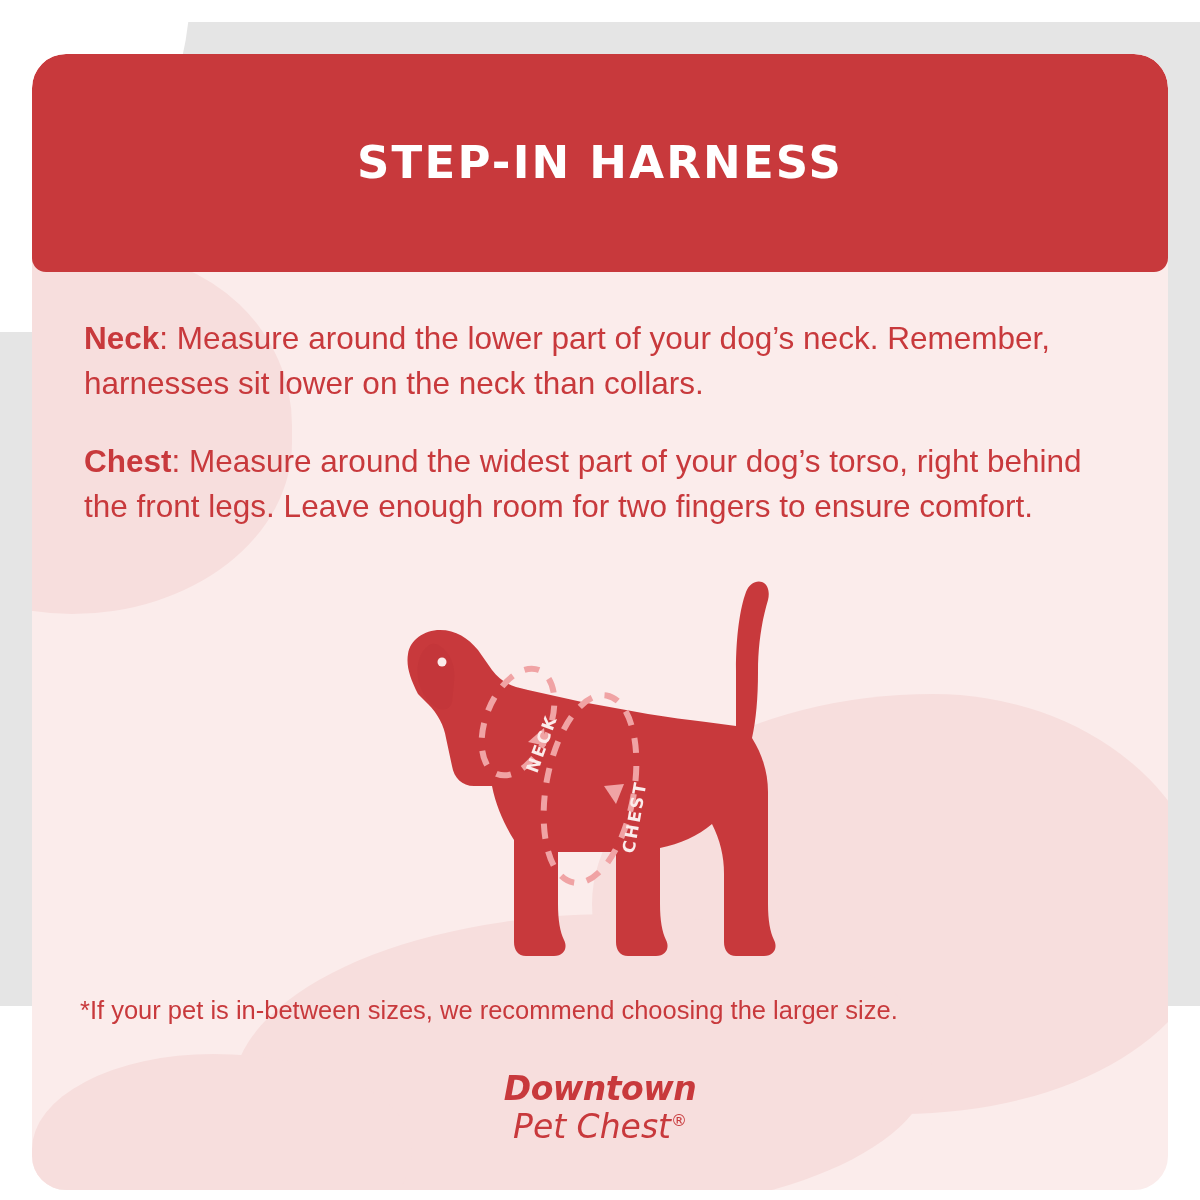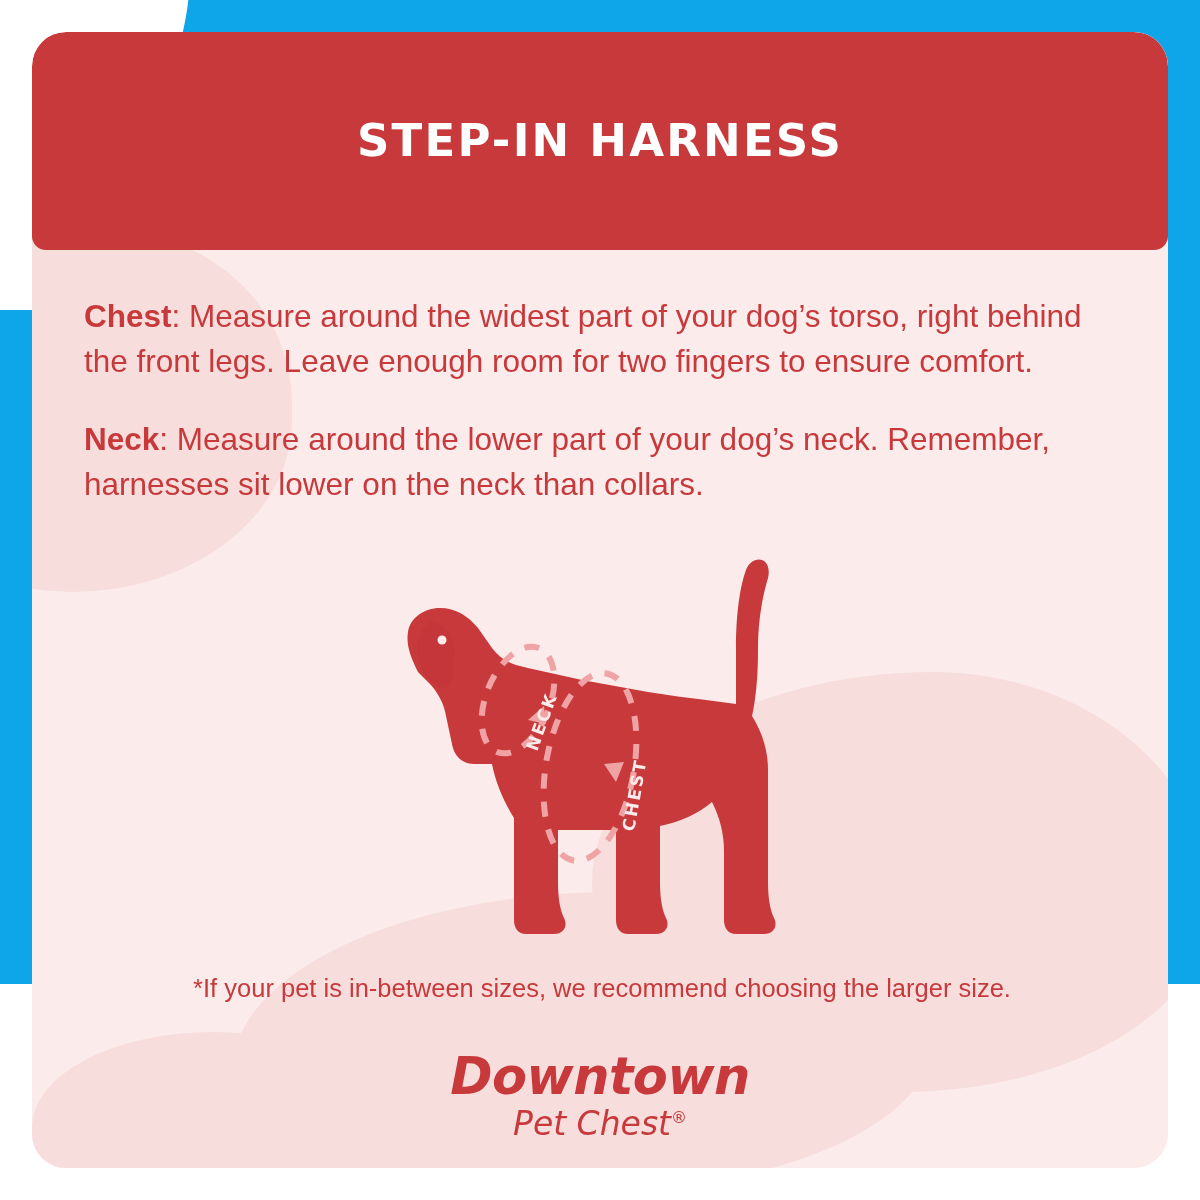"STEP-IN HARNESS" #page { background: #0ea5e9 -> #e5e5e5; margin-top: none -> 22px }
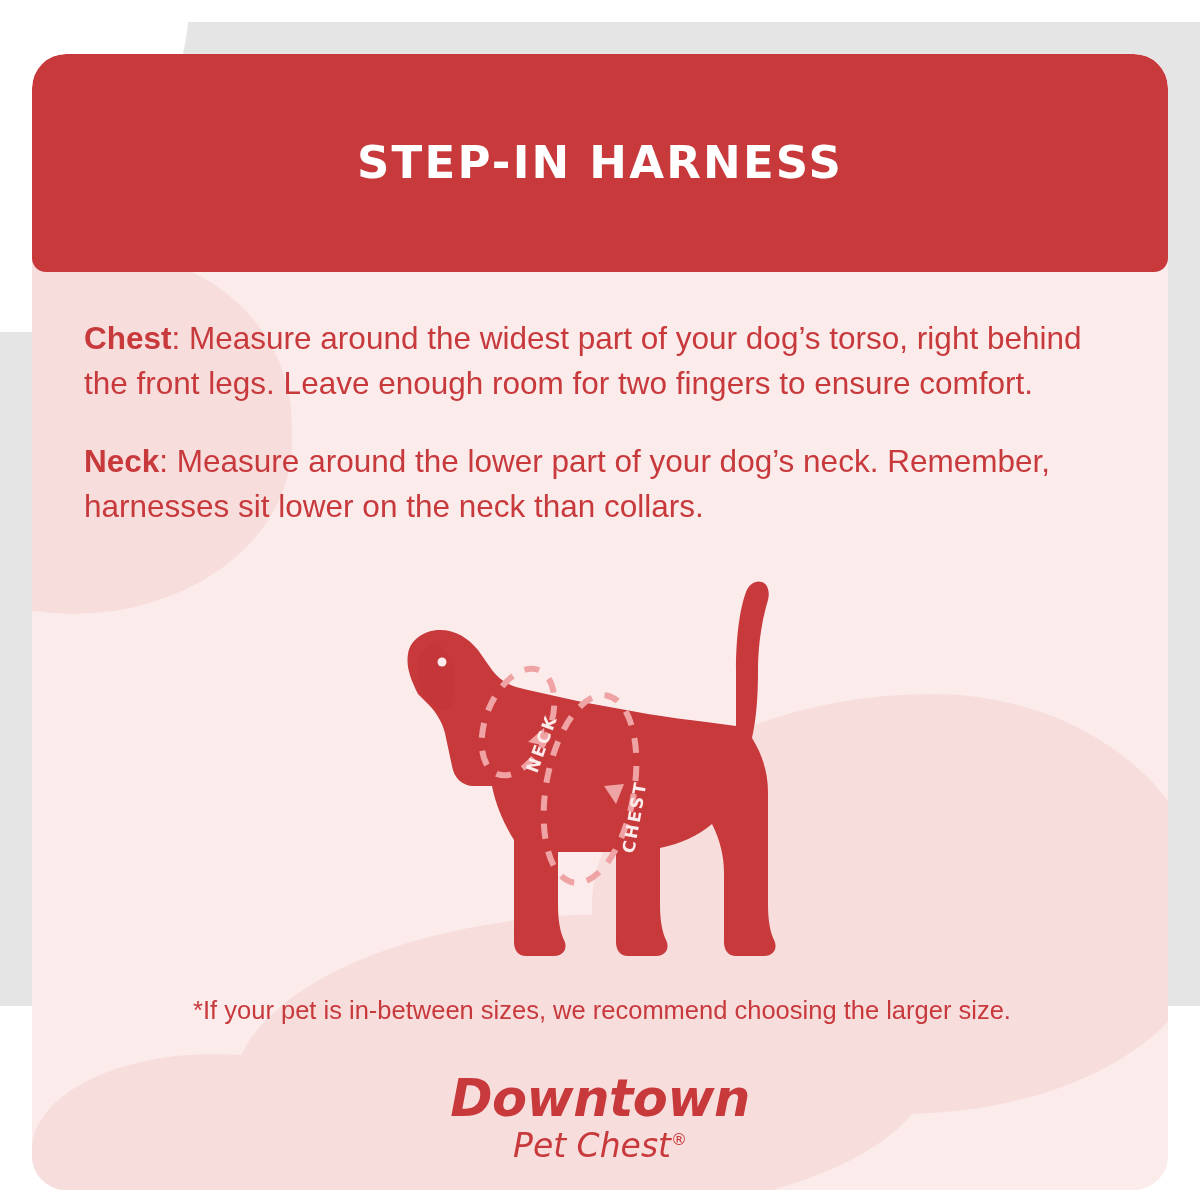"Chest: Measure around the widest" p.para { order: before "Neck: Measure around the lower" -> after "Neck: Measure around the lower" }
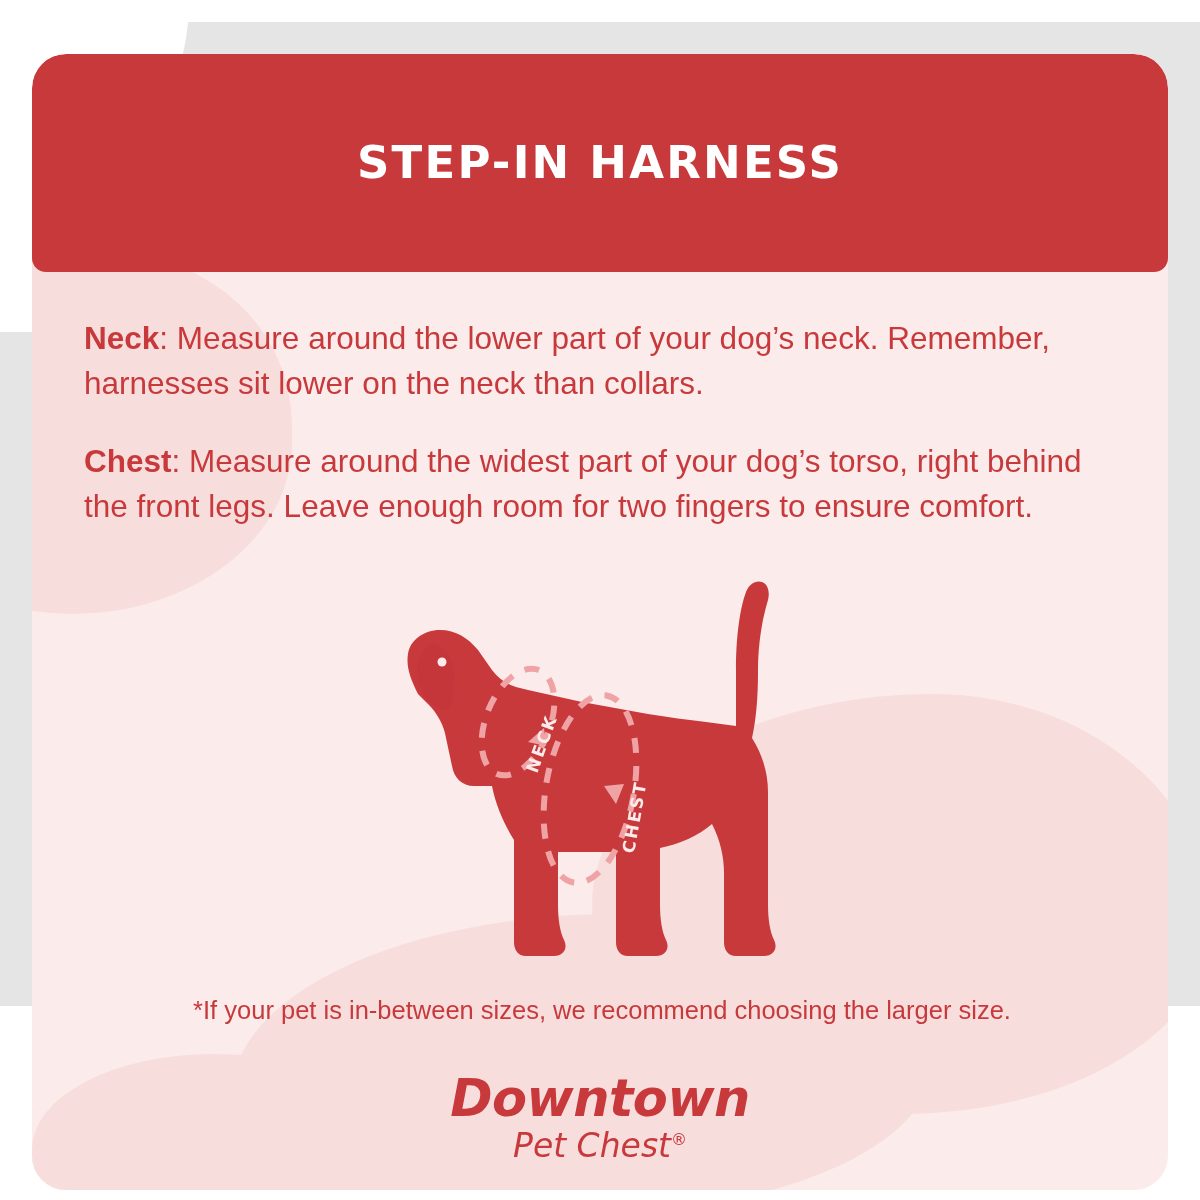"*If your pet is in-between" .footnote { text-align: center -> left }
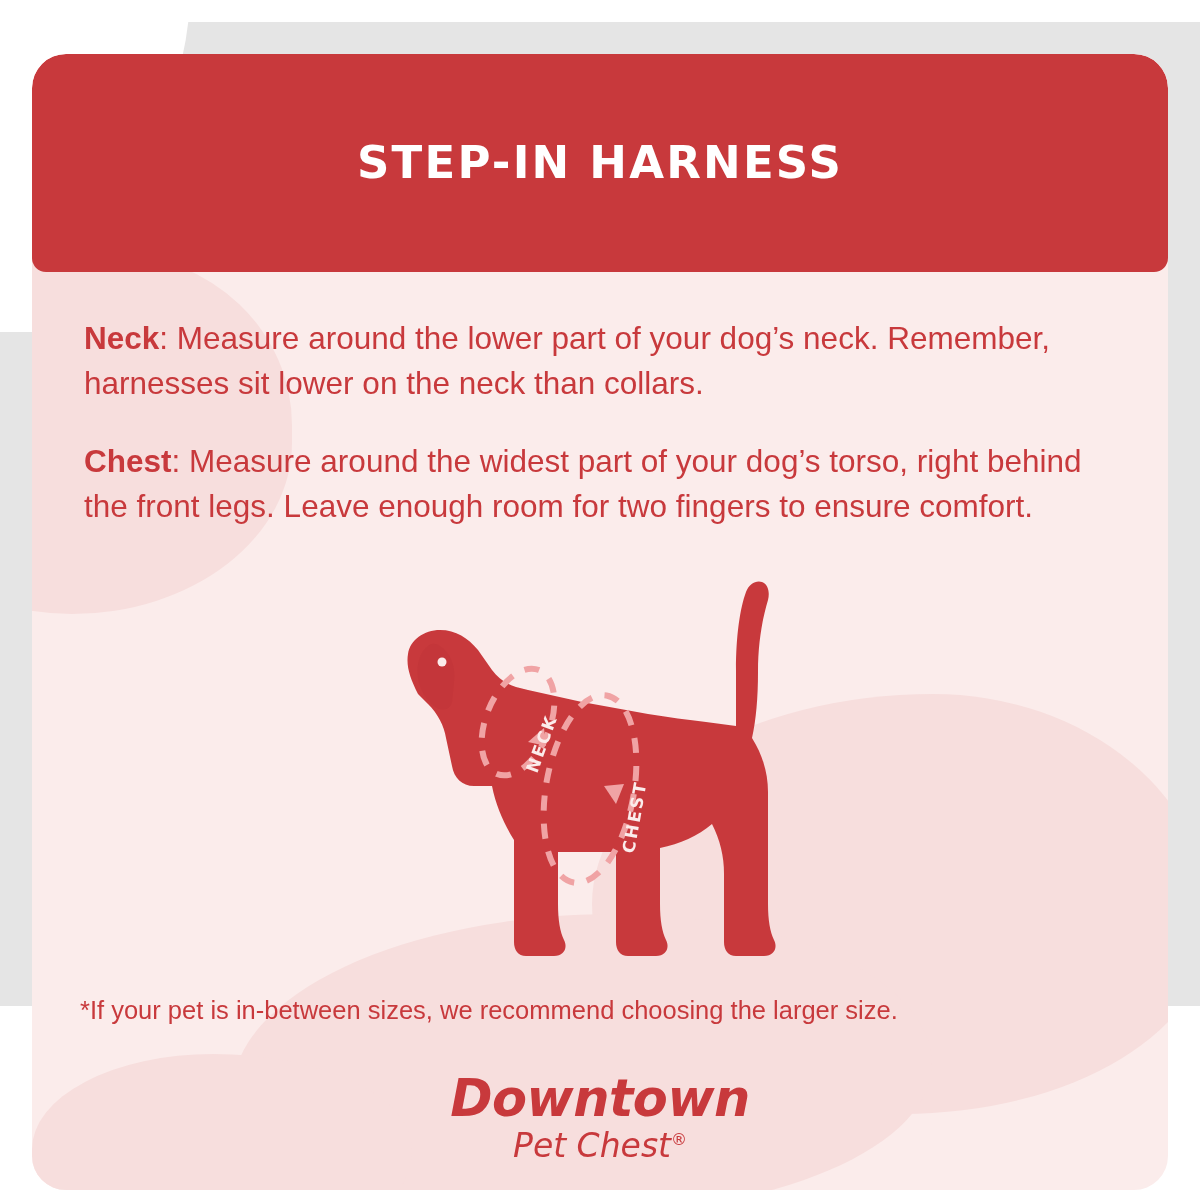"Downtown" .logo-top { font-size: 51px -> 33px }
